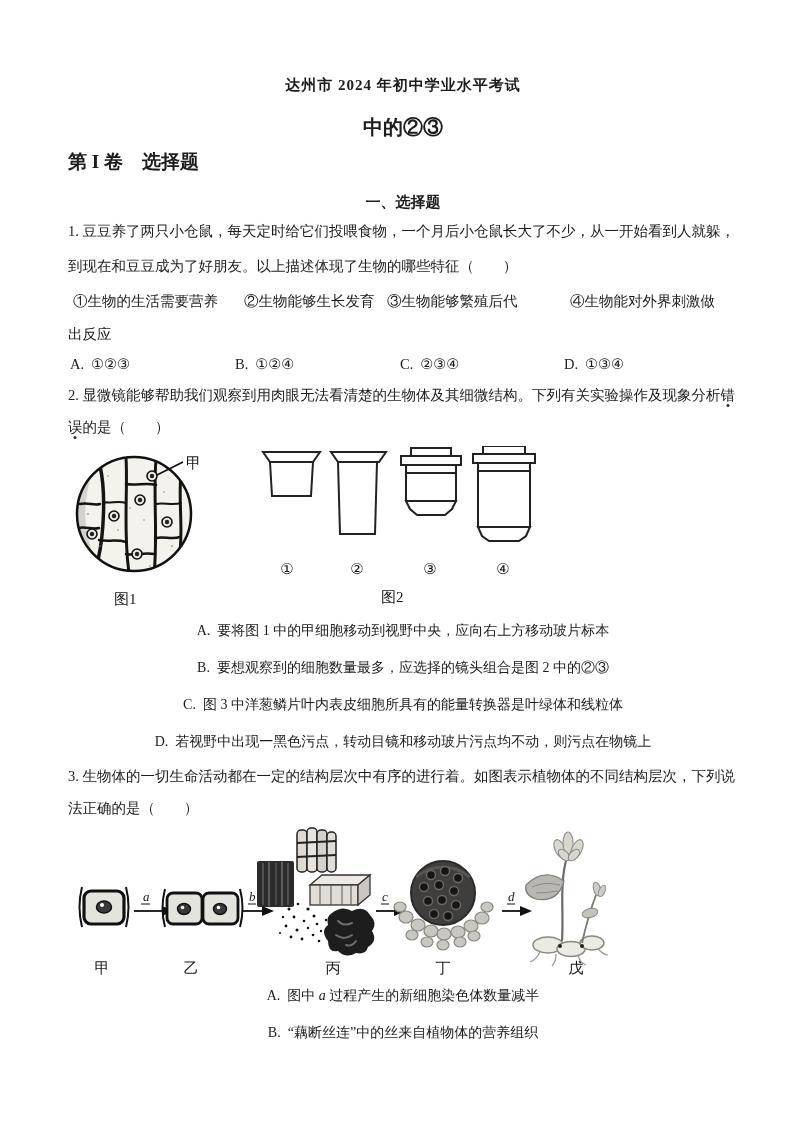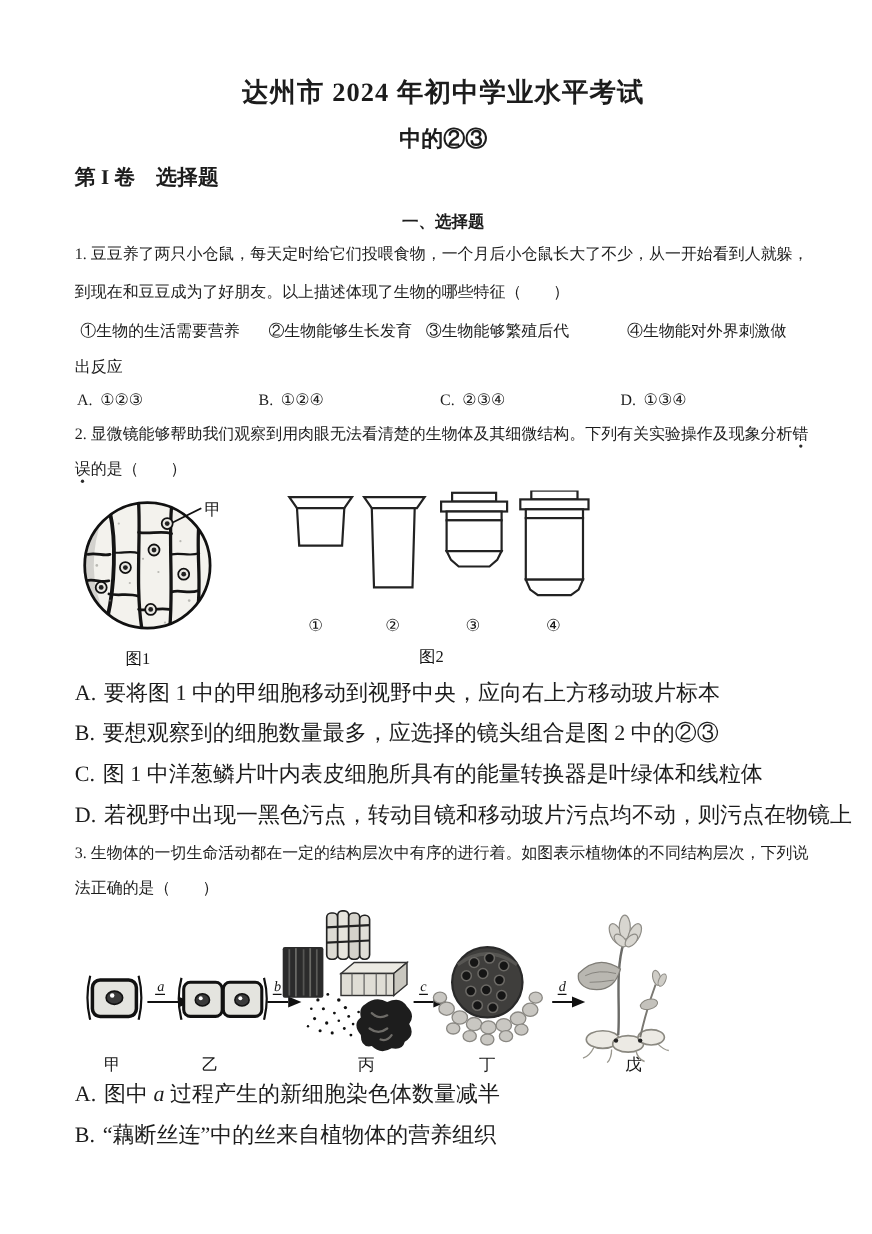"达州市 2024 年初中学业水平考试" .title { font-size: 24px -> 15px }
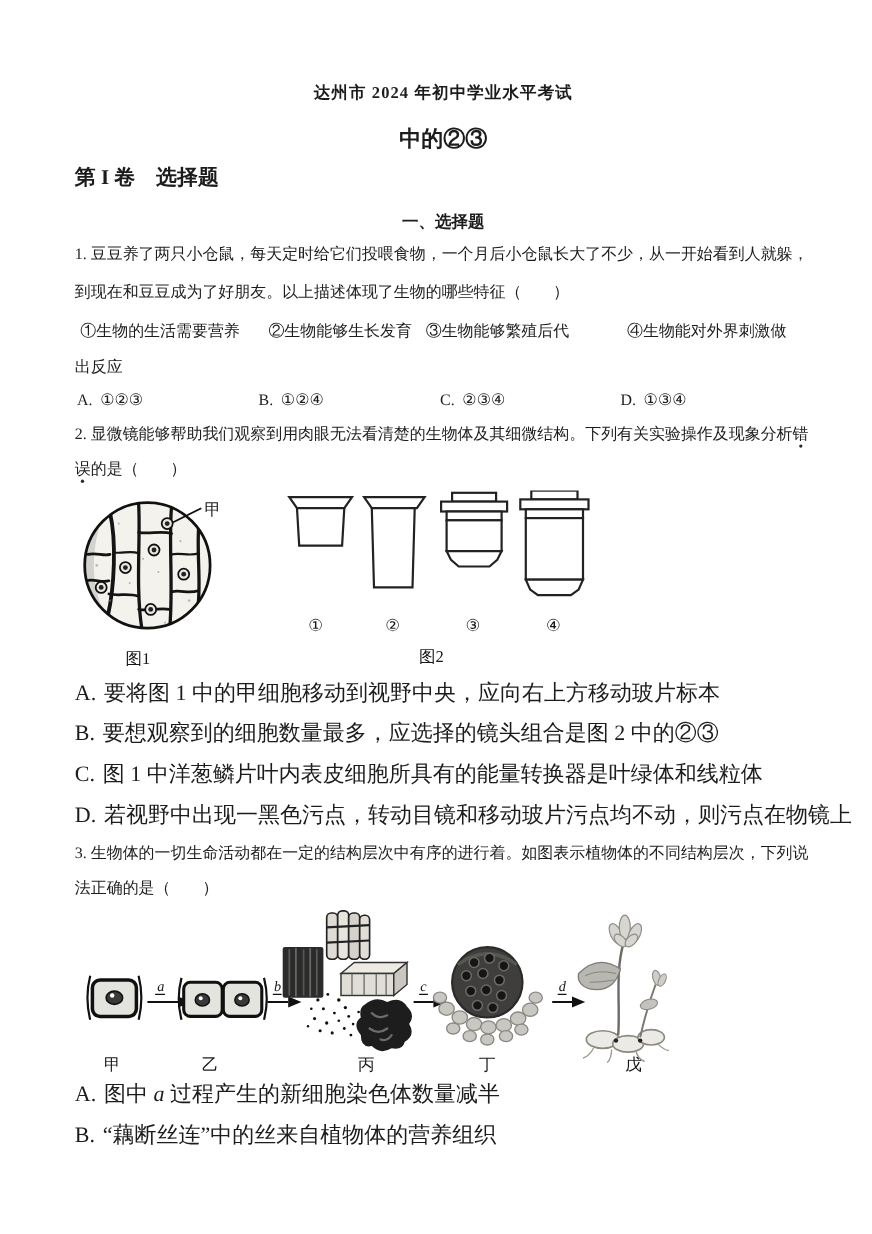"A. 要将图 1 中的甲细胞移动到视野中央，应向右上方移动玻片标本" .oline { font-size: 20px -> 14px; text-align: none -> center }
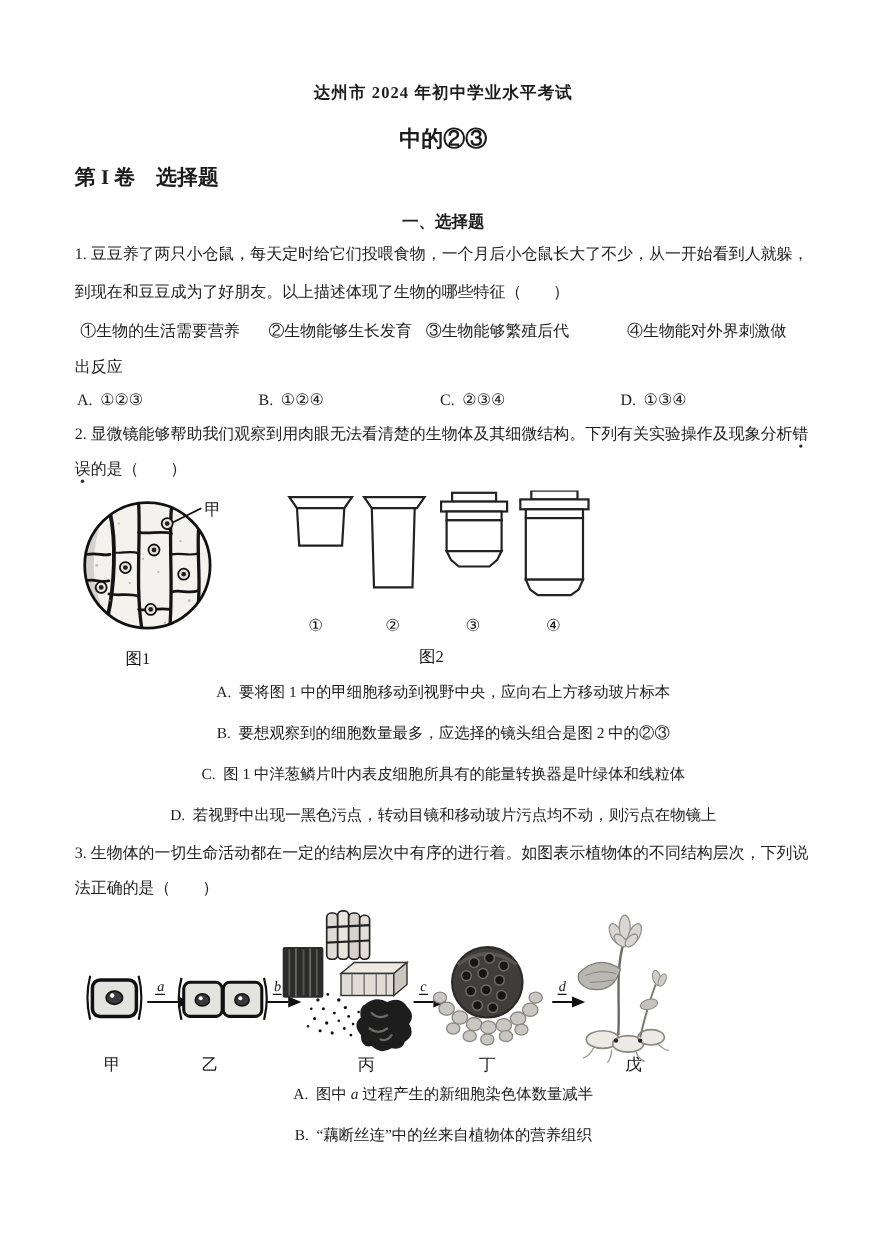"图 1 中洋葱鳞片叶内表皮细胞所具有的能量转换器是叶绿体和线粒体" span { text: 1 -> 3 }
